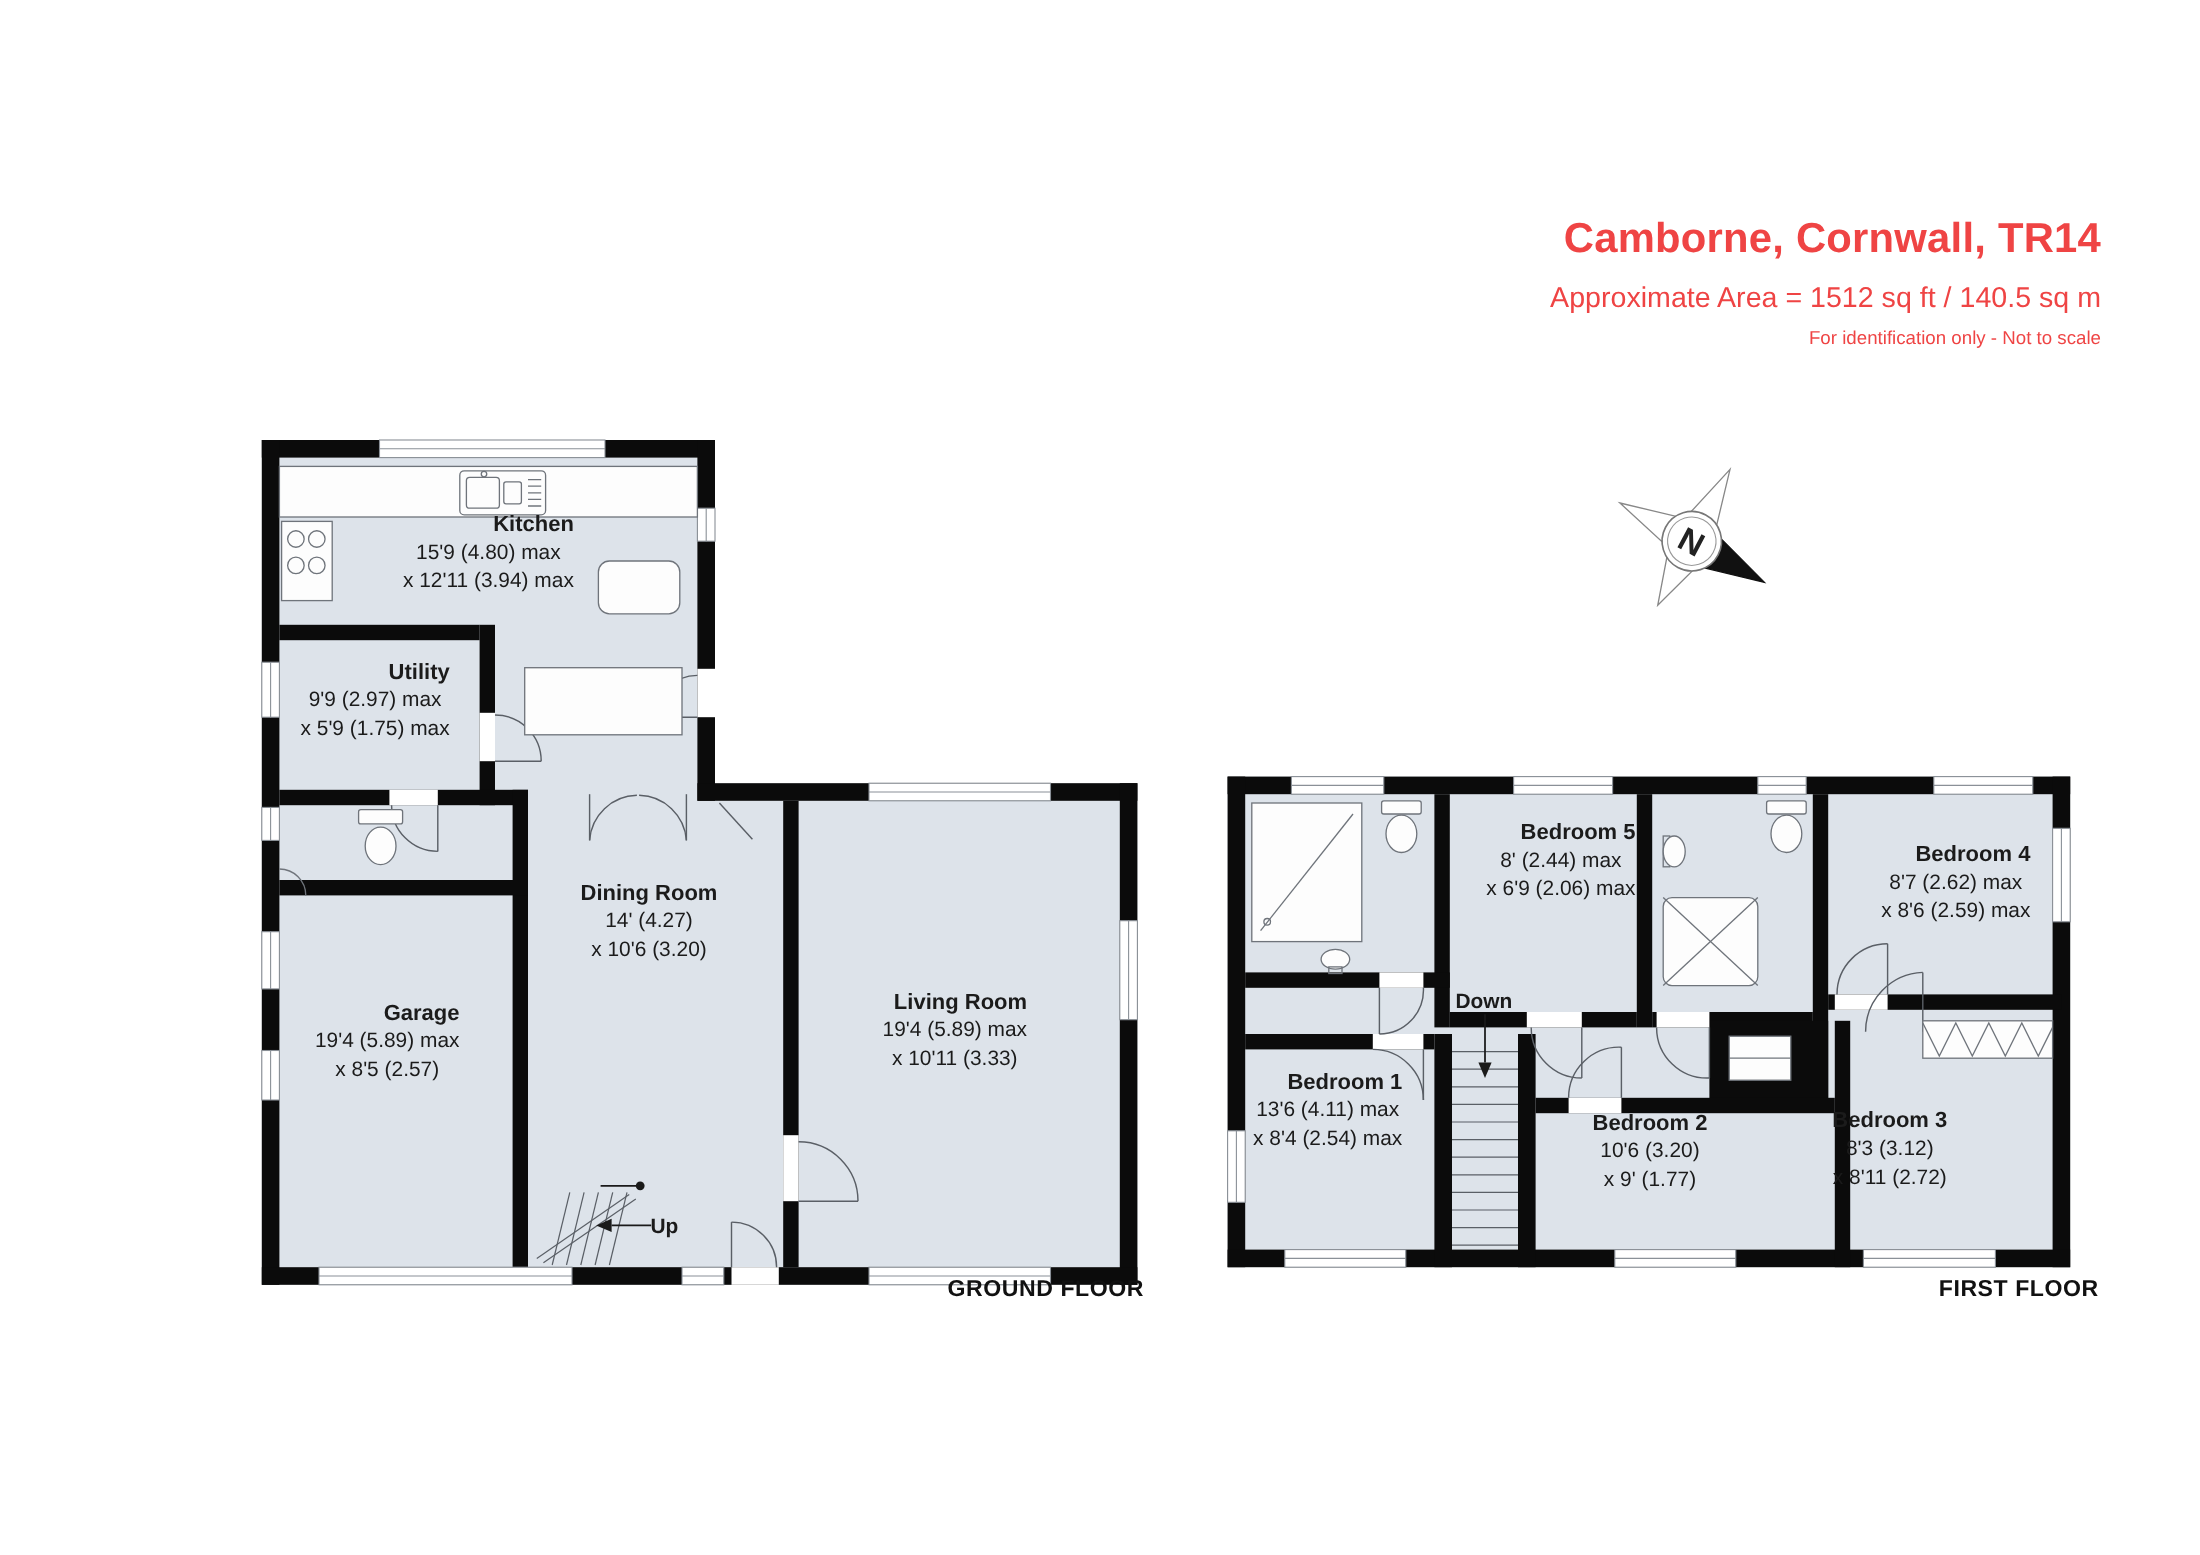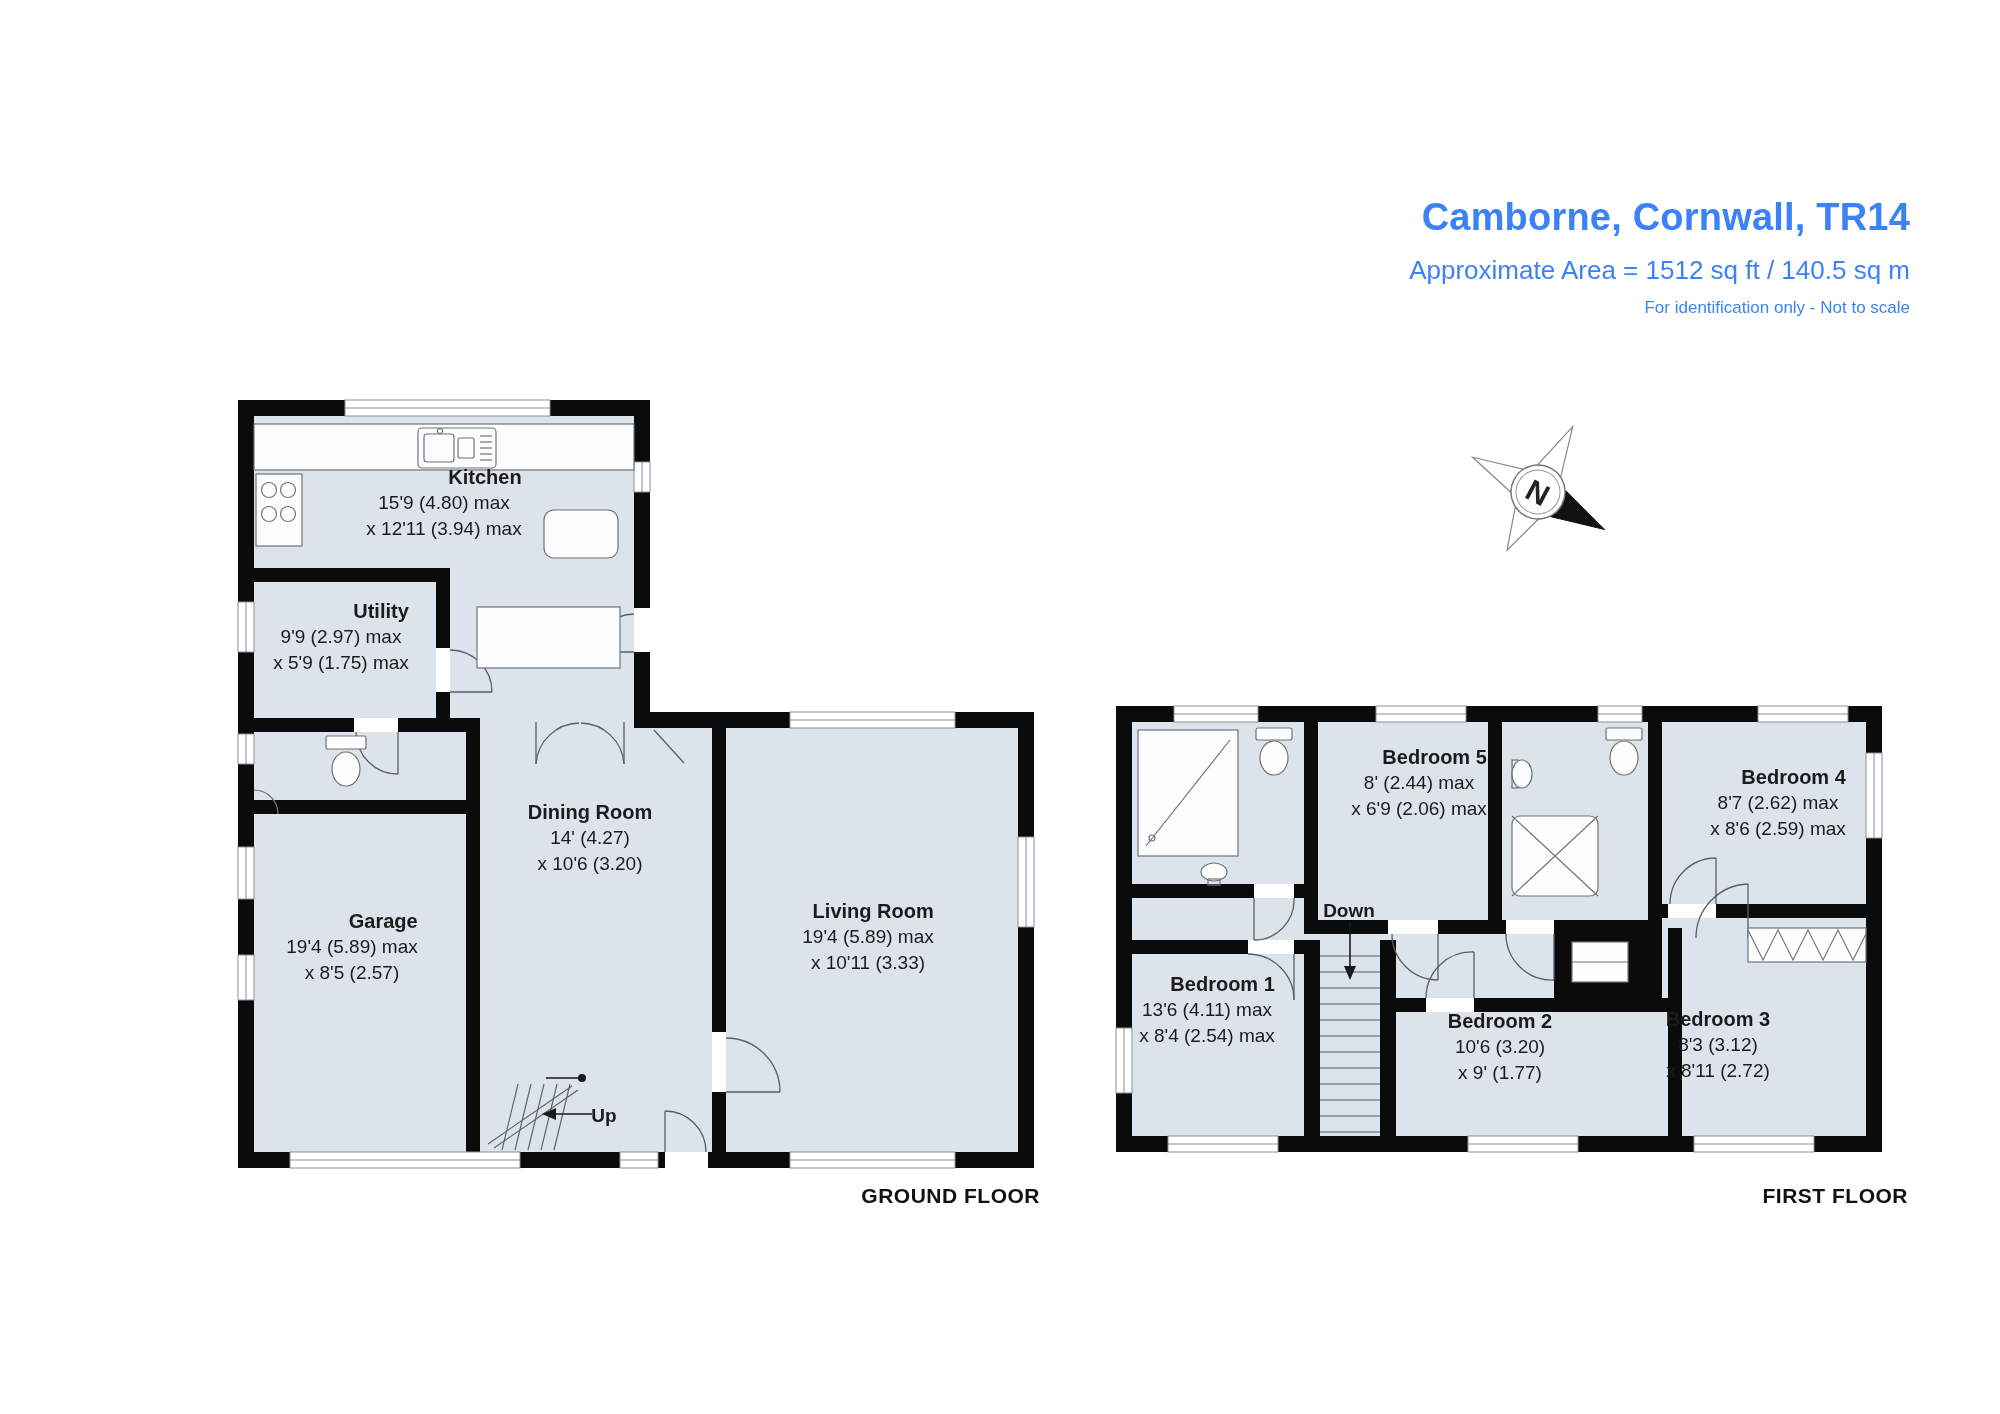"Camborne, Cornwall, TR14" .header { color: #3b82f6 -> #ef4444 }
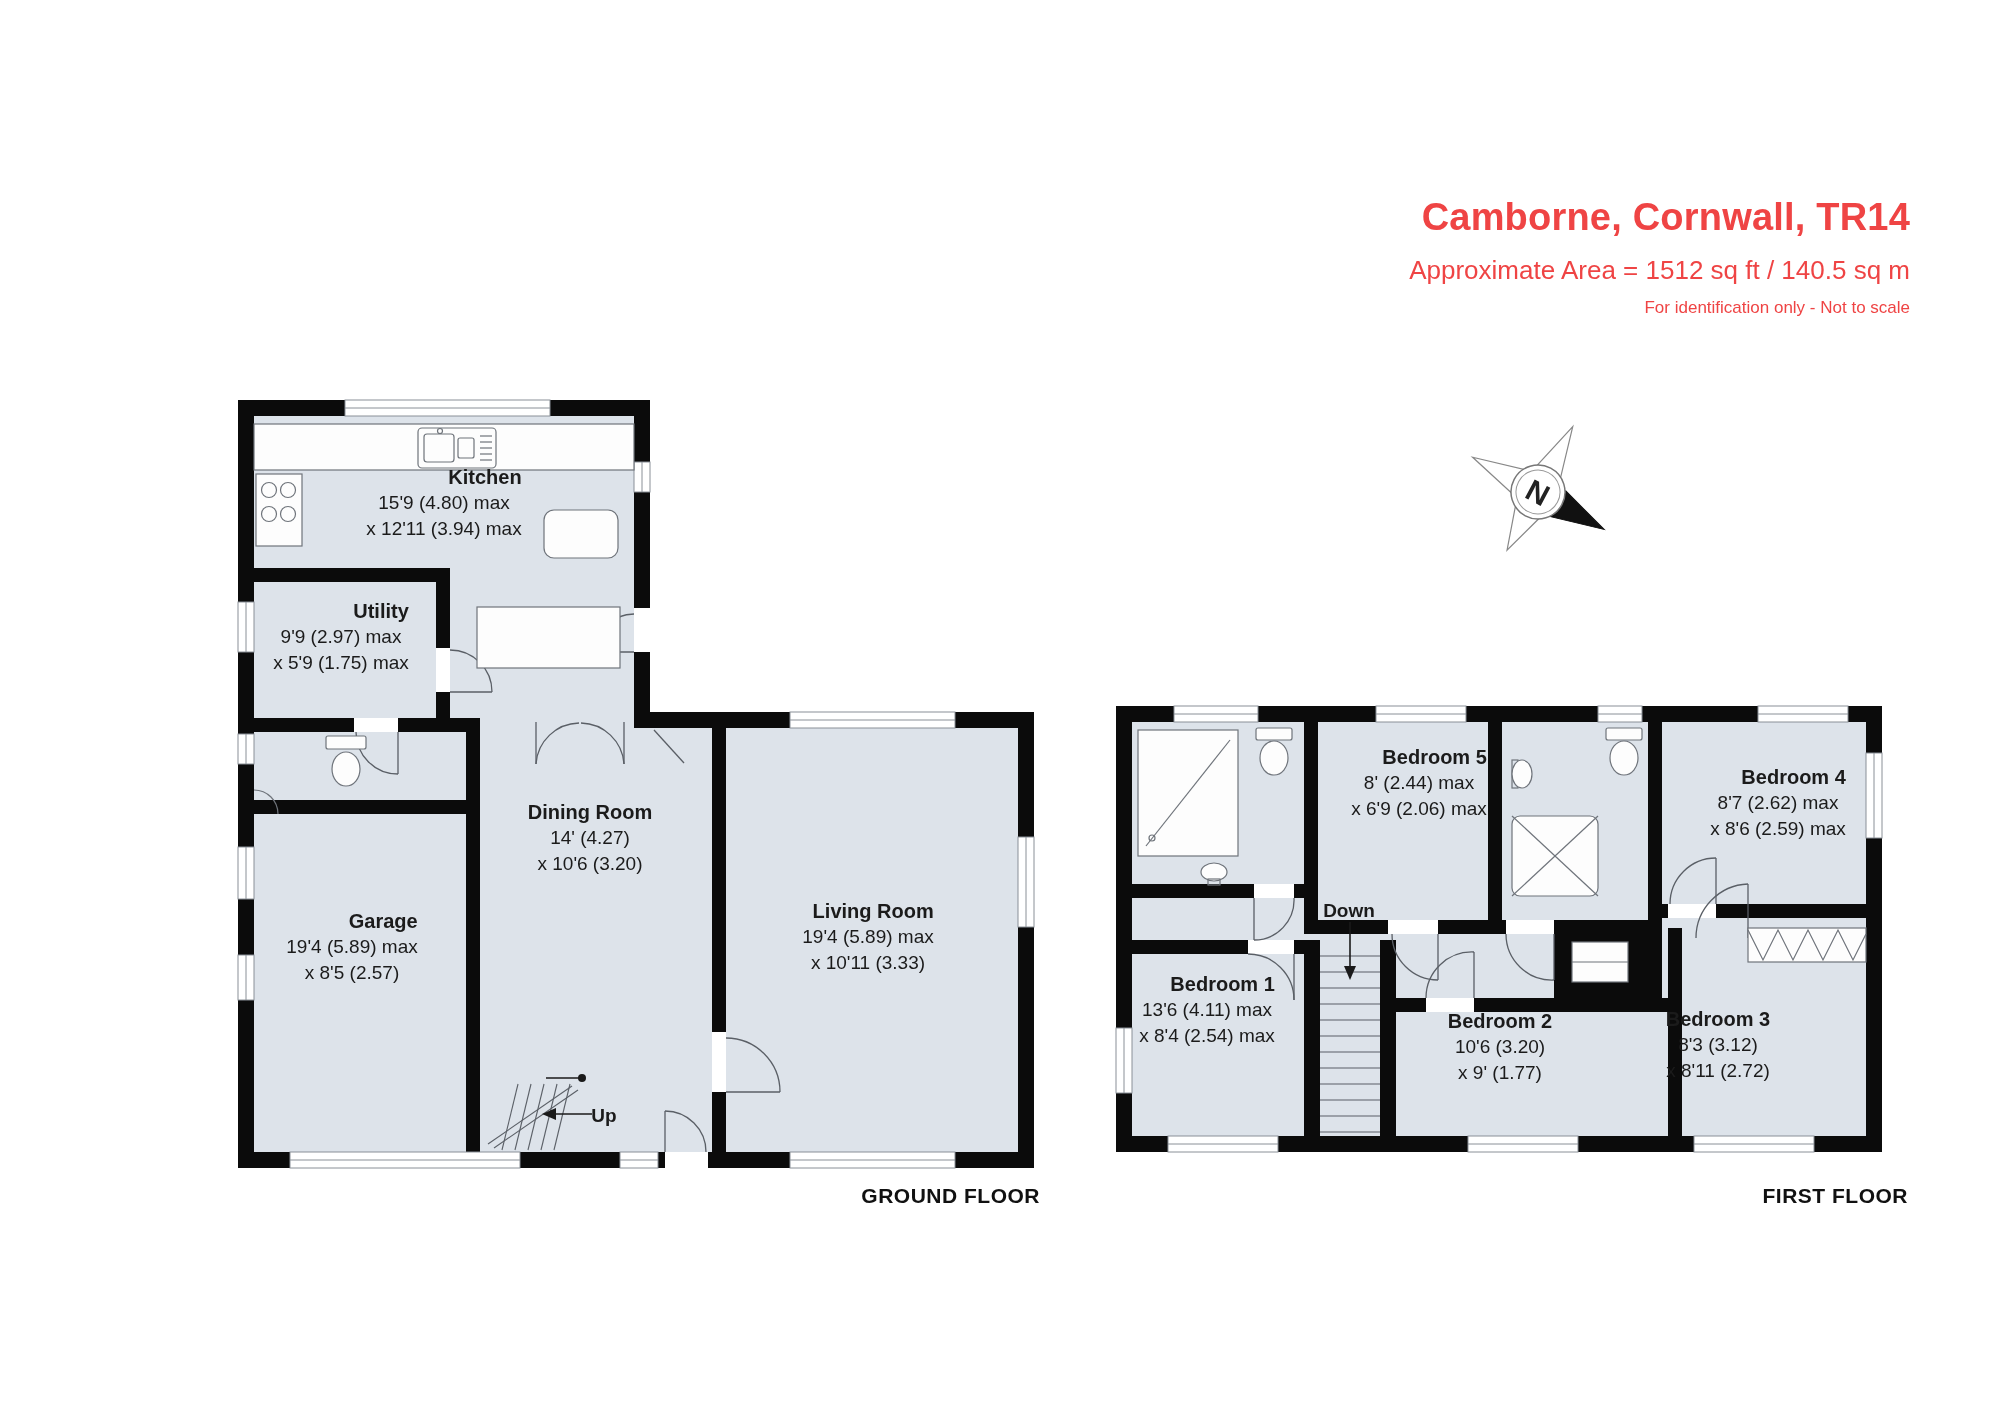"GROUND FLOOR" .floor-title { margin-top: 24px -> none }
